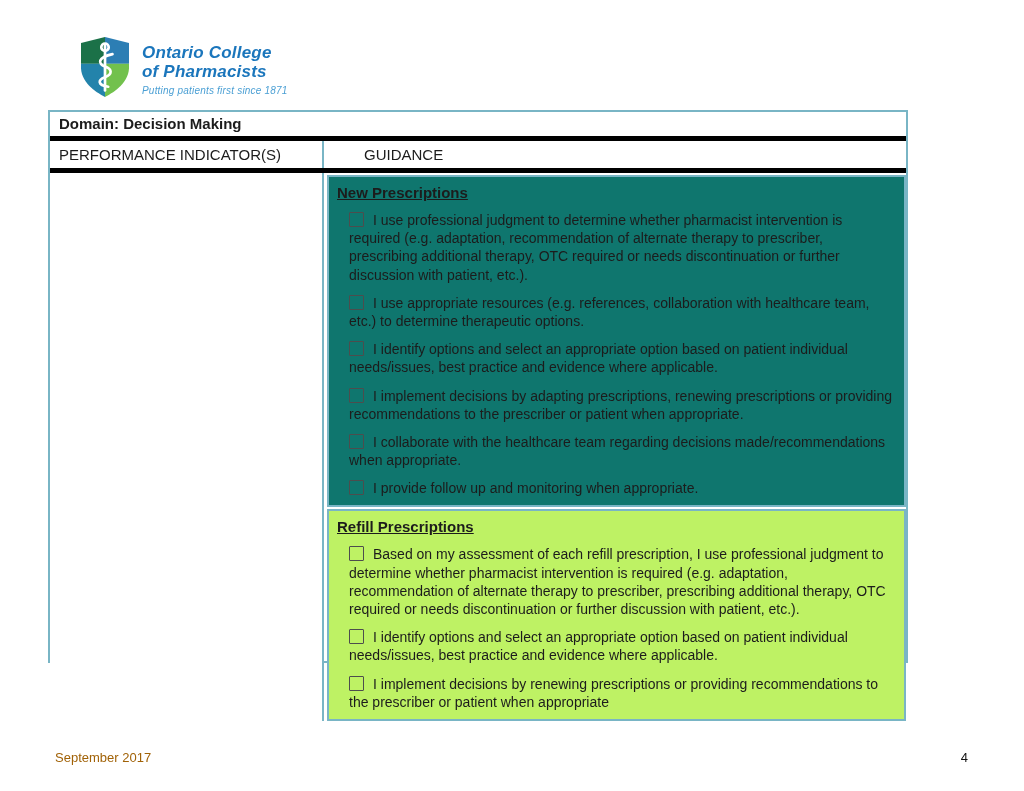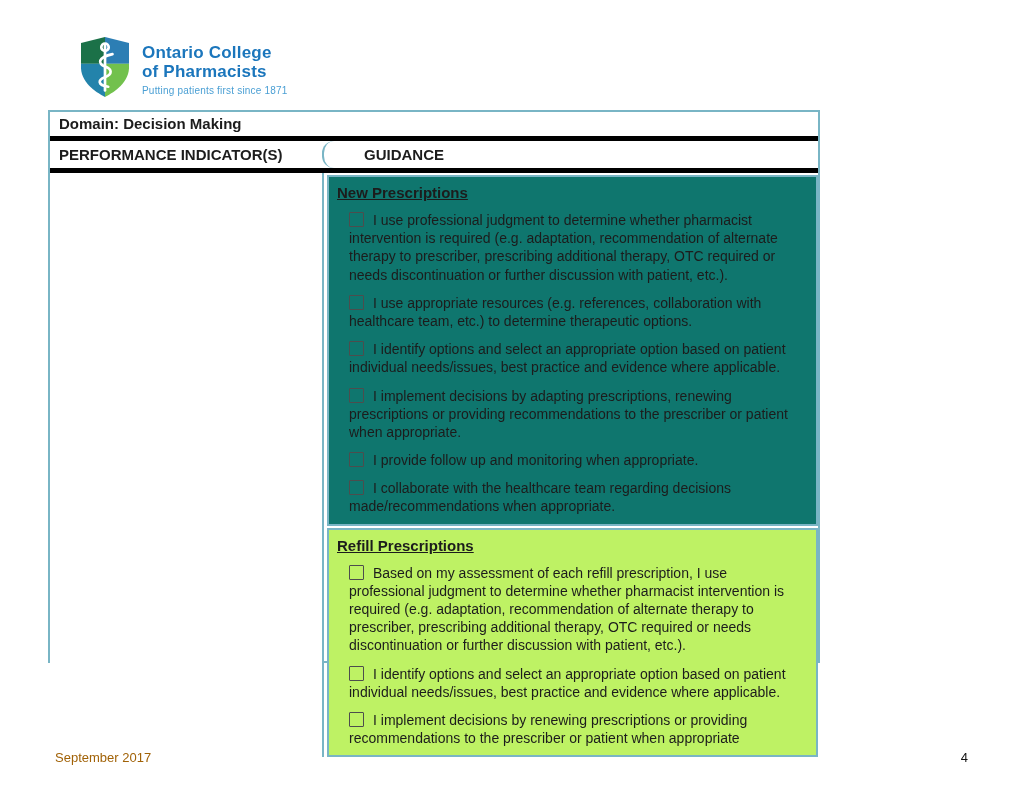"Ontario College" .logo-text { font-style: none -> italic }
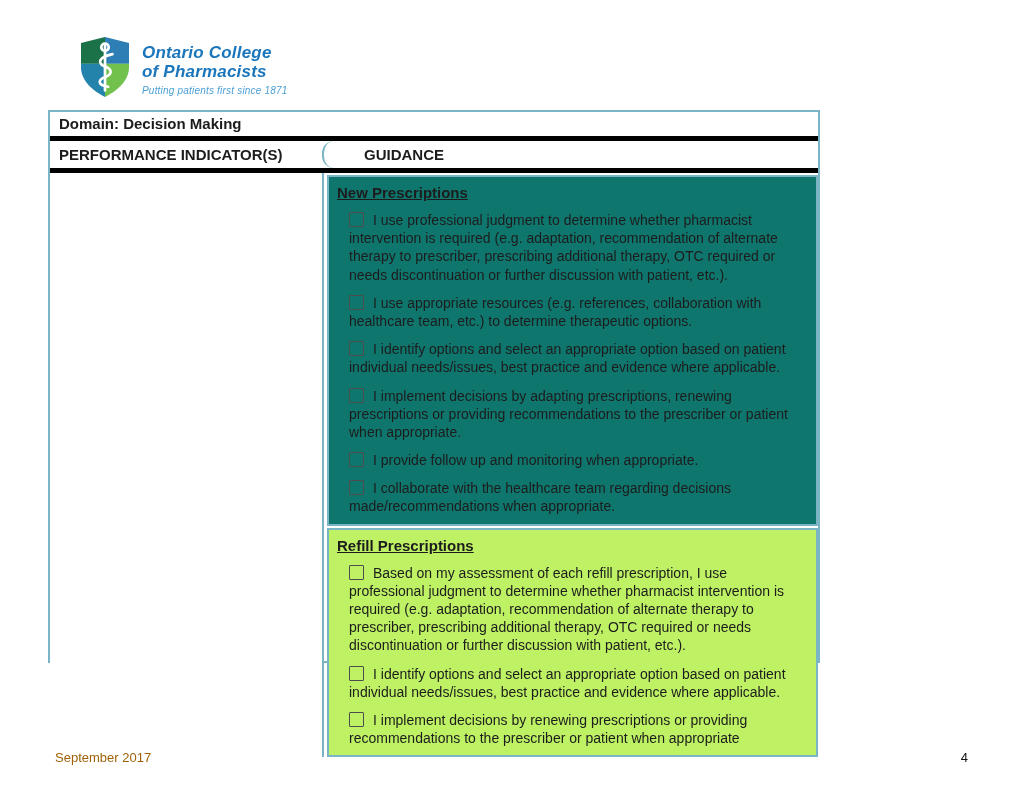"Domain: Decision Making" .doc-table { width: 772px -> 860px }
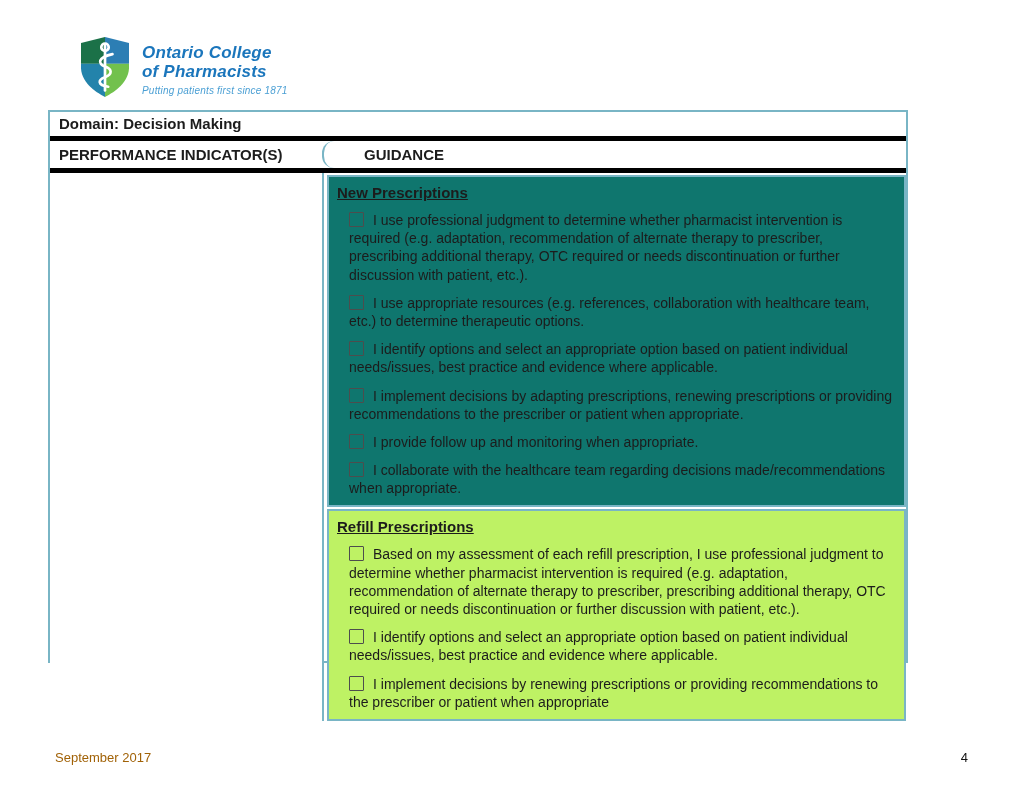"PERFORMANCE INDICATOR(S)" .cell-h { border-radius: 12px -> none; font-weight: 700 -> 400 }
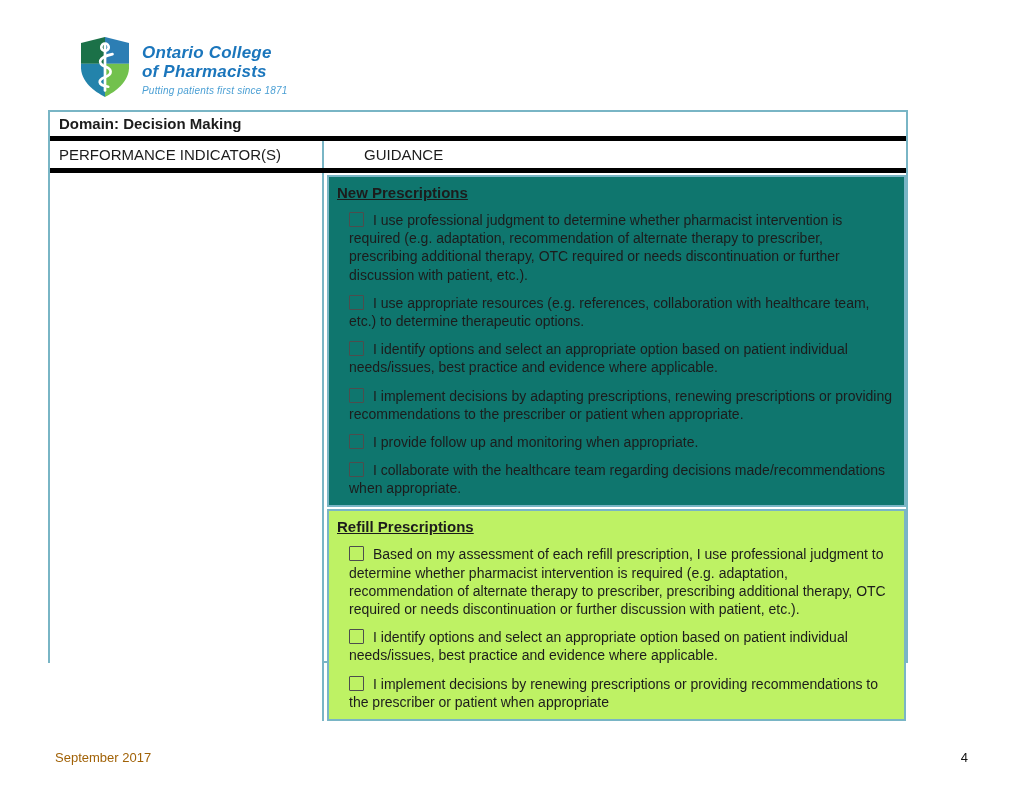"I provide follow up and" p.check-item { order: before "I collaborate with the healthcare" -> after "I collaborate with the healthcare" }
